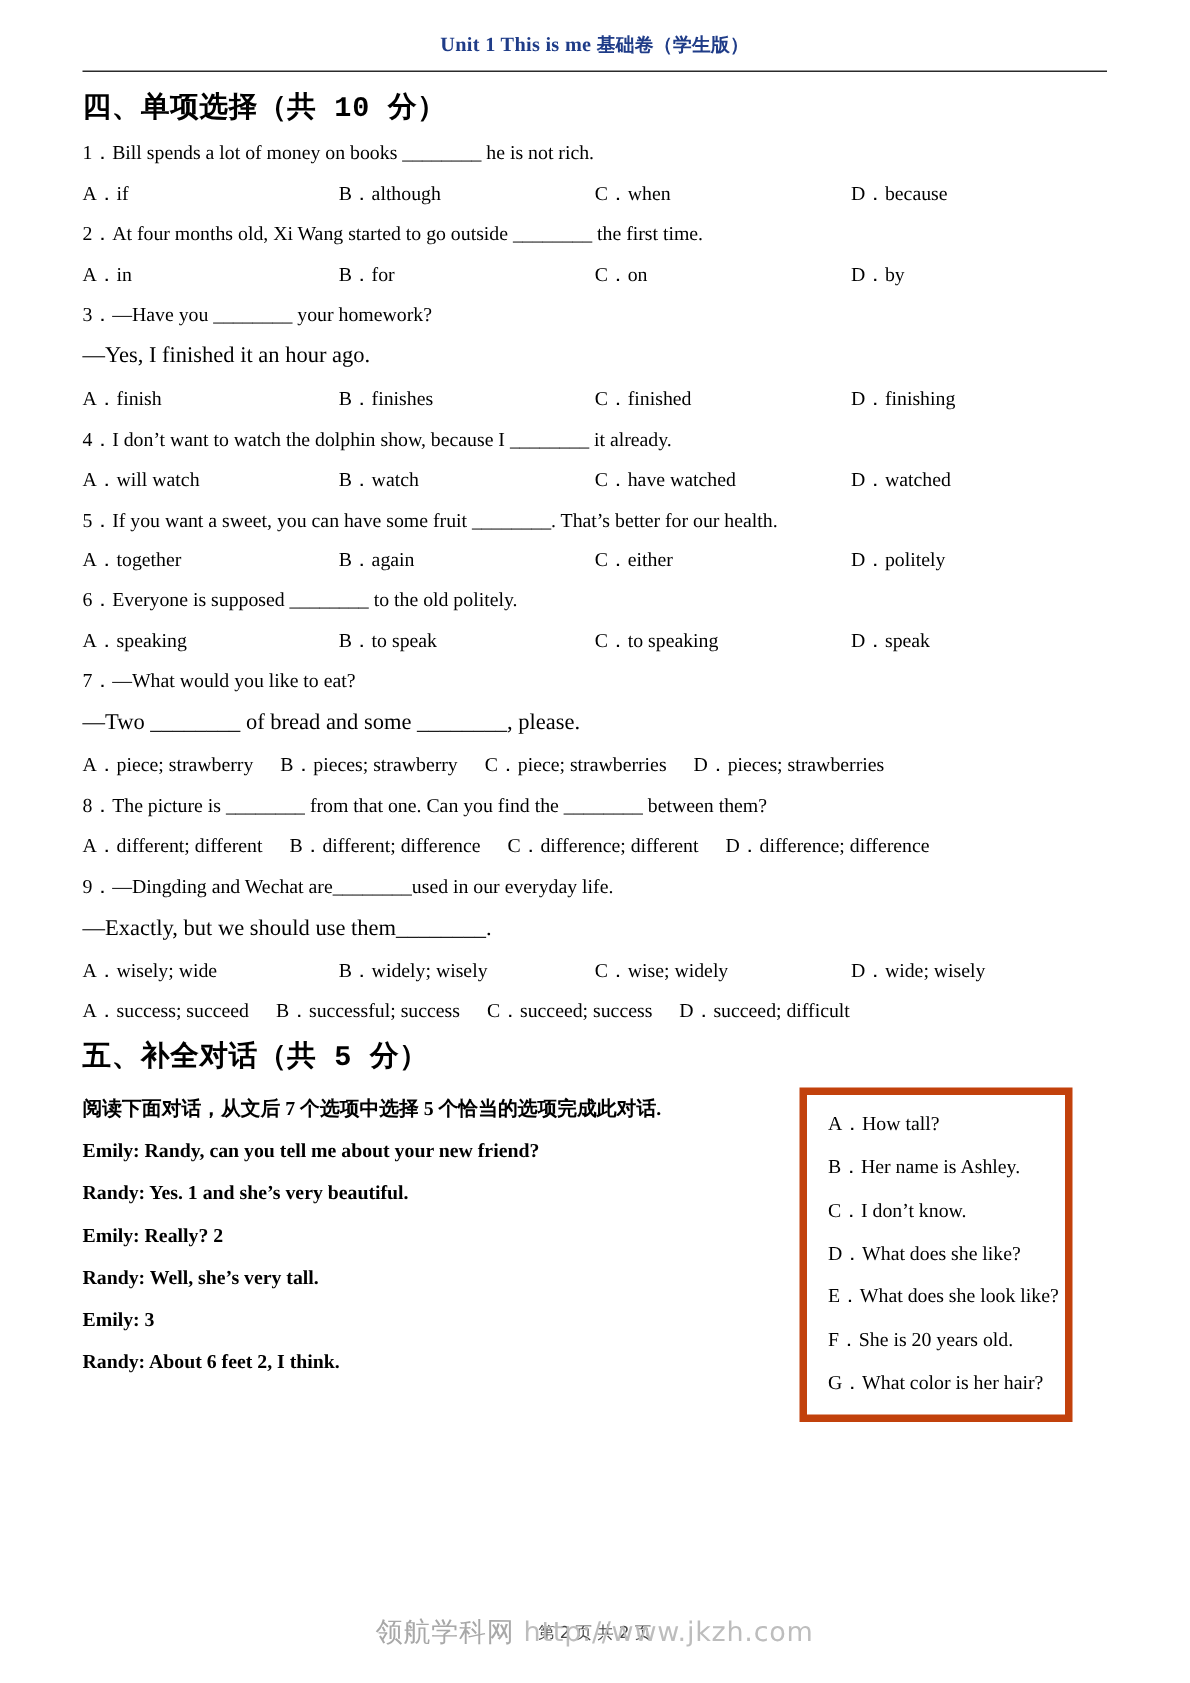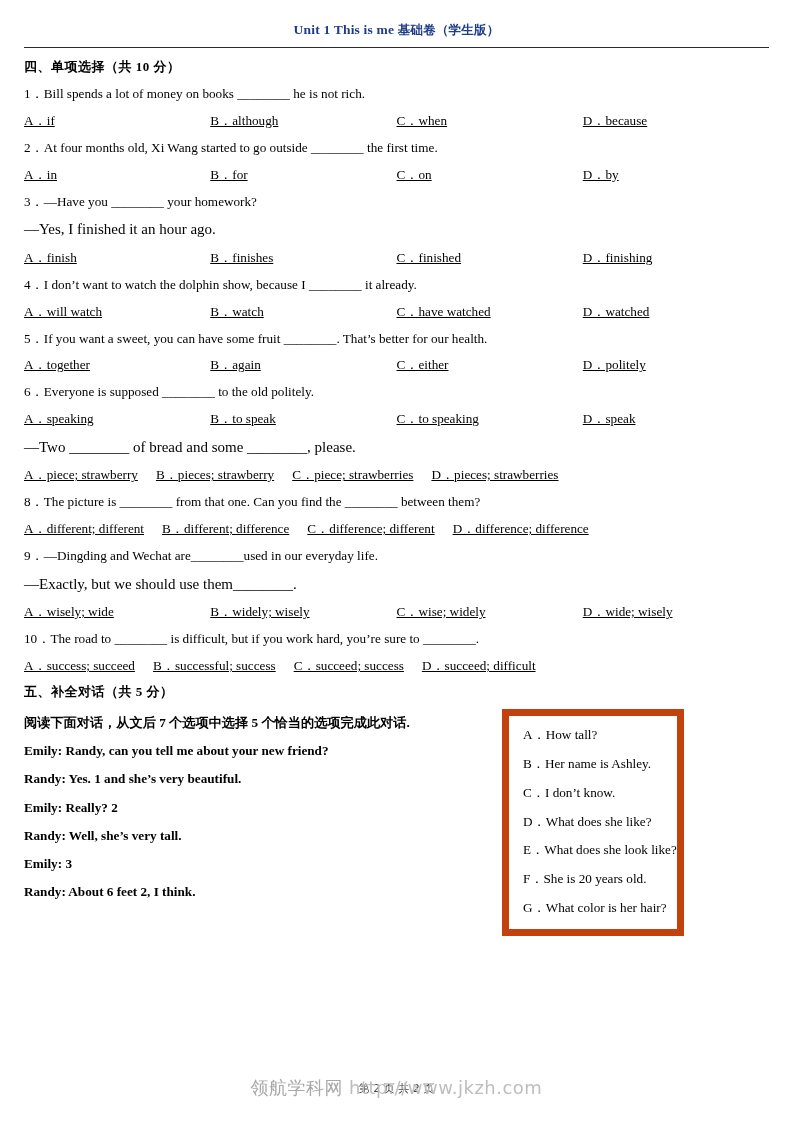"Unit 1 This is me" .page { padding: 0 24px -> 0 55px }
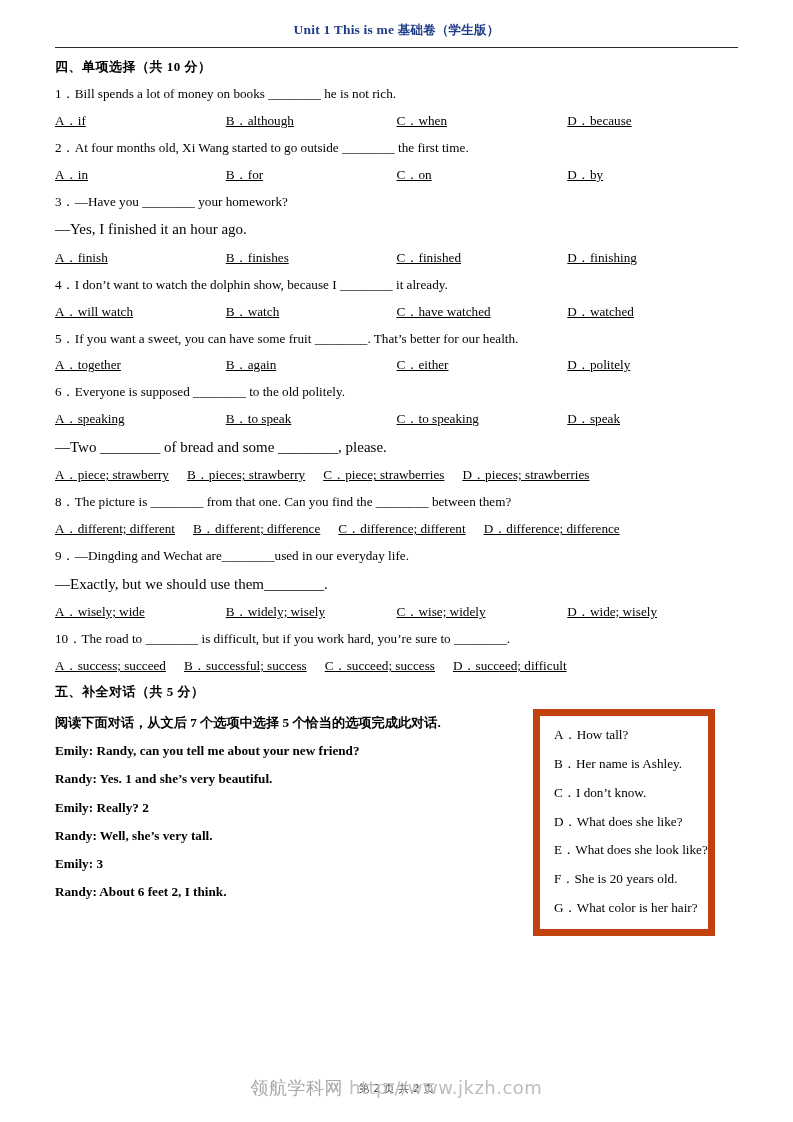"四、单项选择（共 10 分）" .sec-title { font-family: Liberation Serif, serif -> Liberation Mono, monospace; font-size: 13px -> 19px }
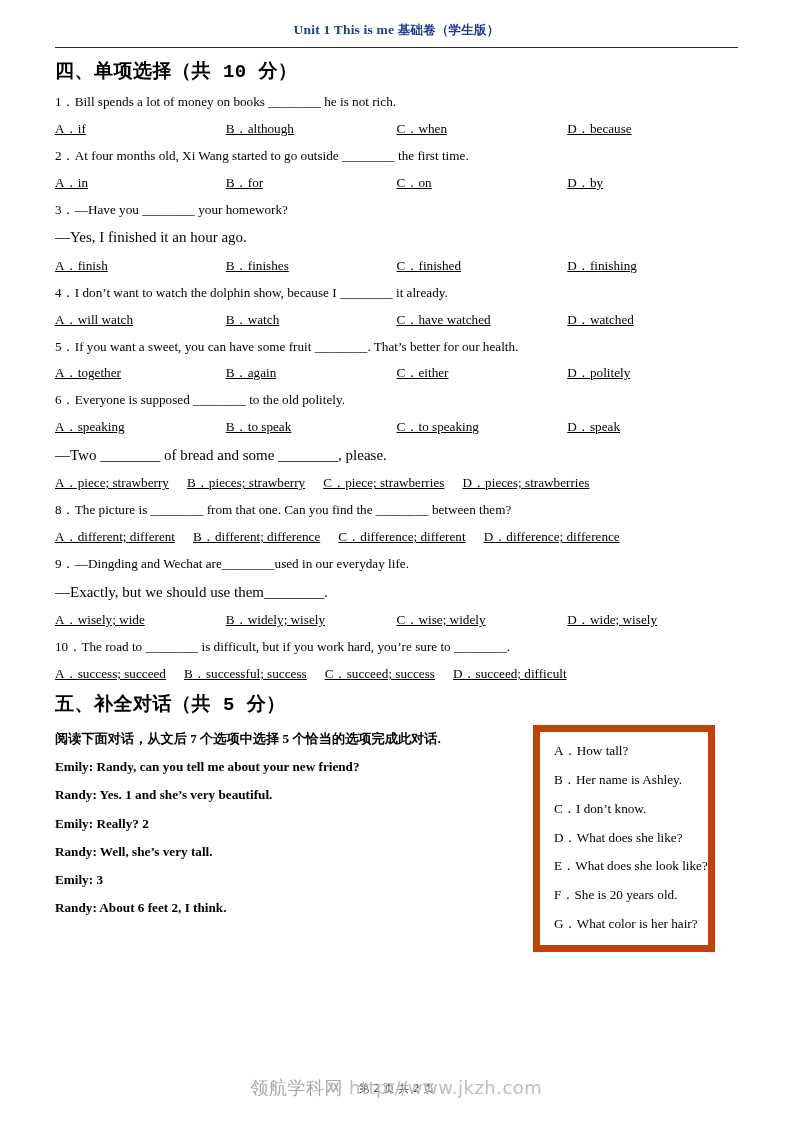"A．if" .opts { text-decoration: underline -> none }
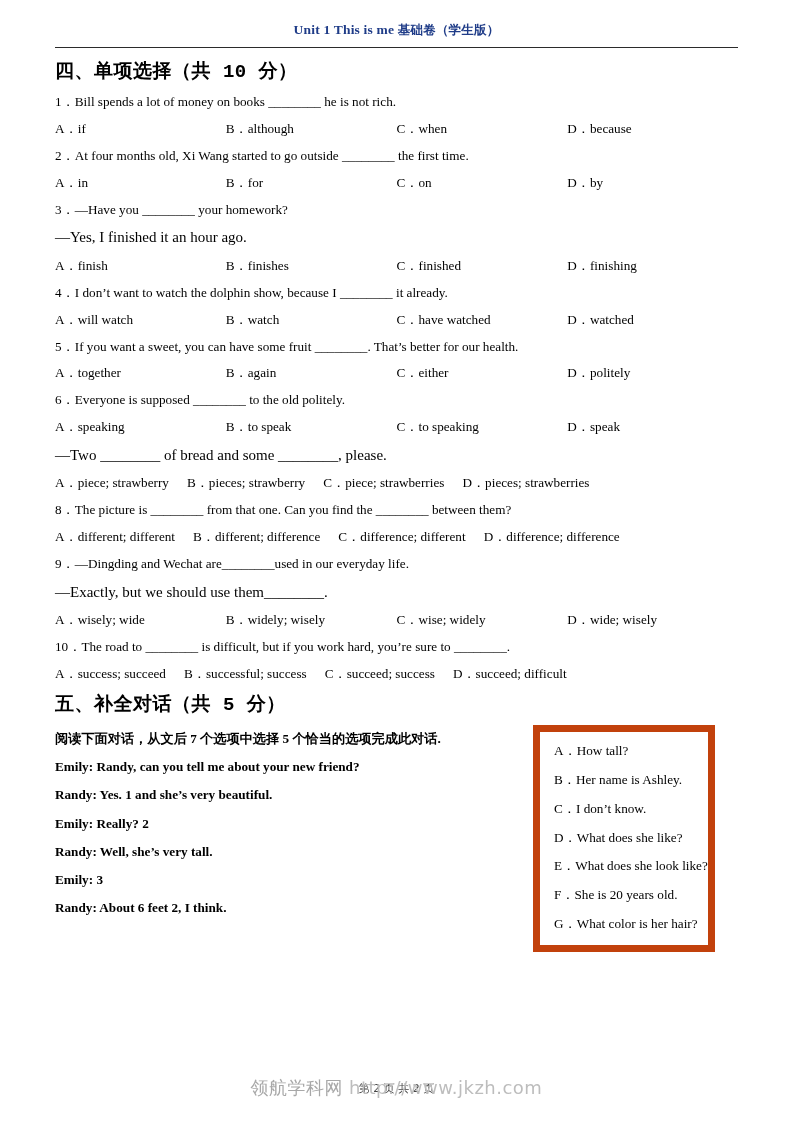"7．—What would you like to" div.q { html: none -> <div>7．—What would you like to eat?</div> }
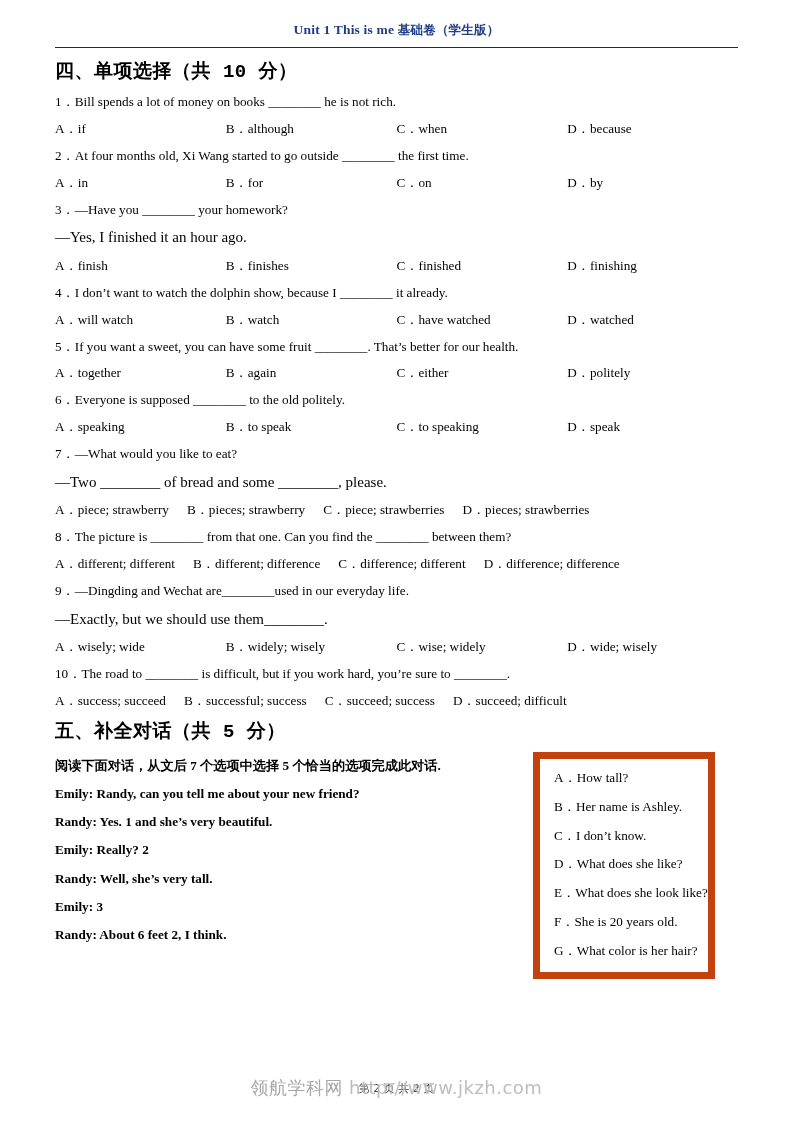"10．The road to ________ is" div.q { html: <div>10．The road to ________ is difficult, but if you work hard, you’re sure to ________.</div> -> none }
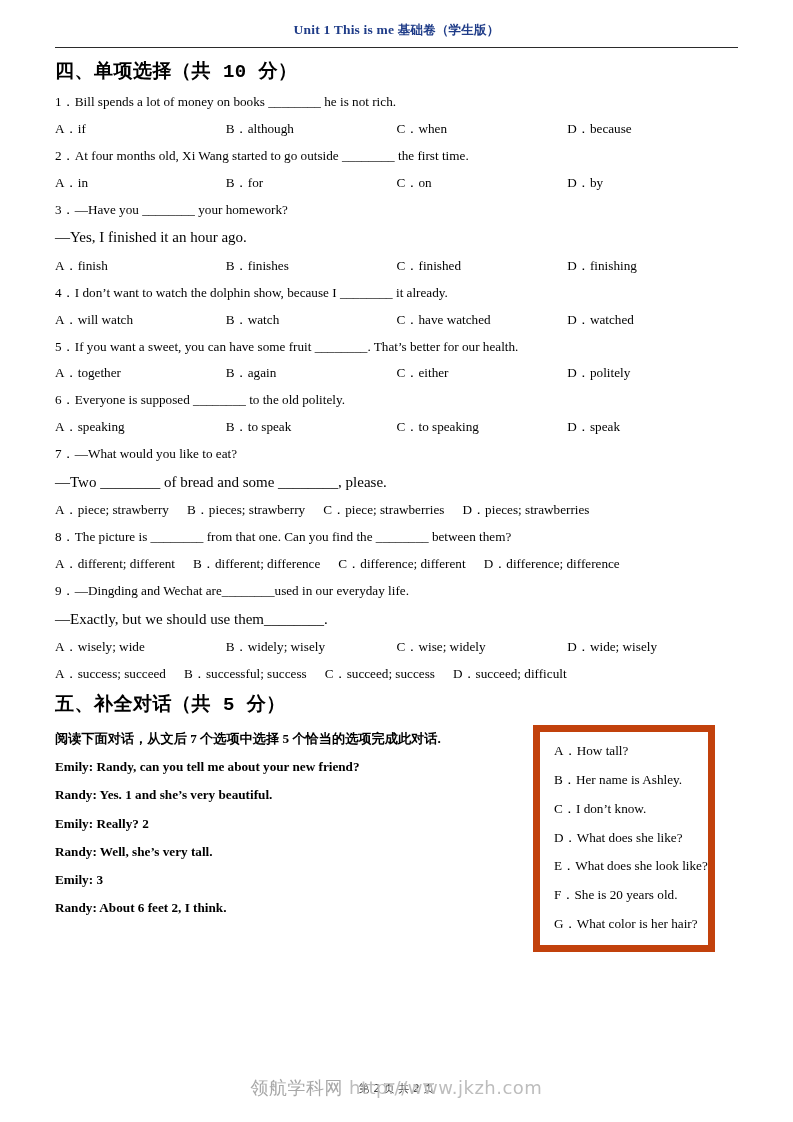"A．How tall?" .choice-box { border: 7px solid #c2410c -> 5px solid #c2410c }
